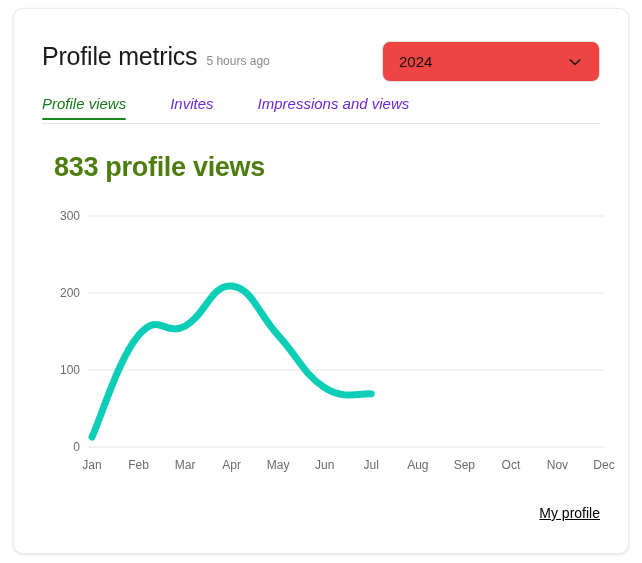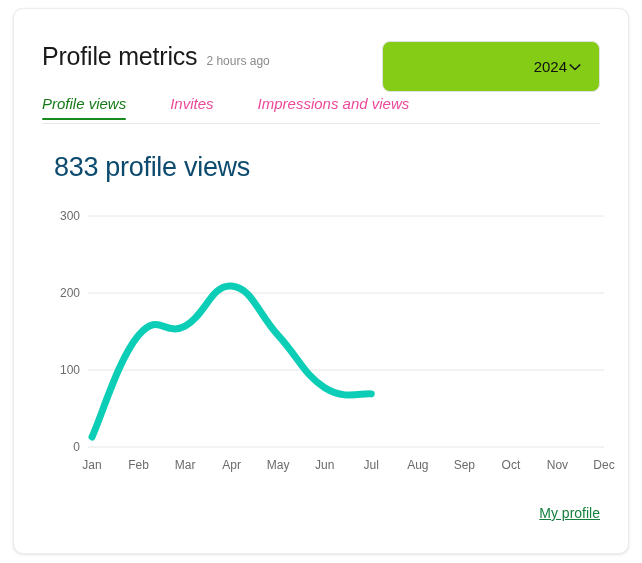"Profile metrics" #app { text-align: right -> none }
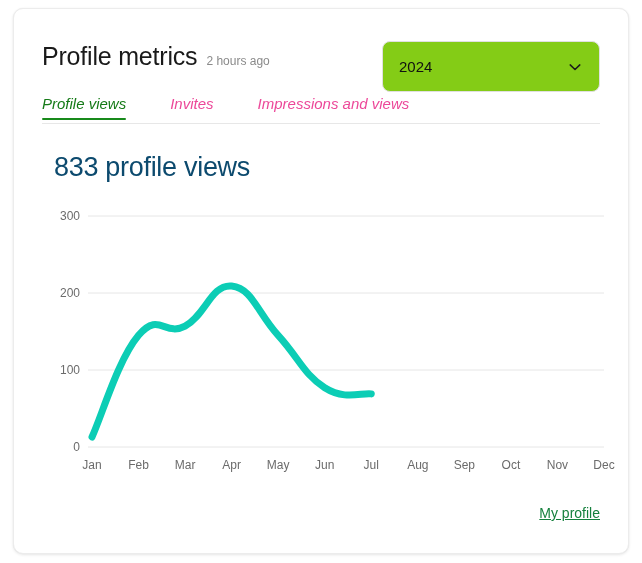"2 hours ago" span.timestamp { text: 2 -> 5 }
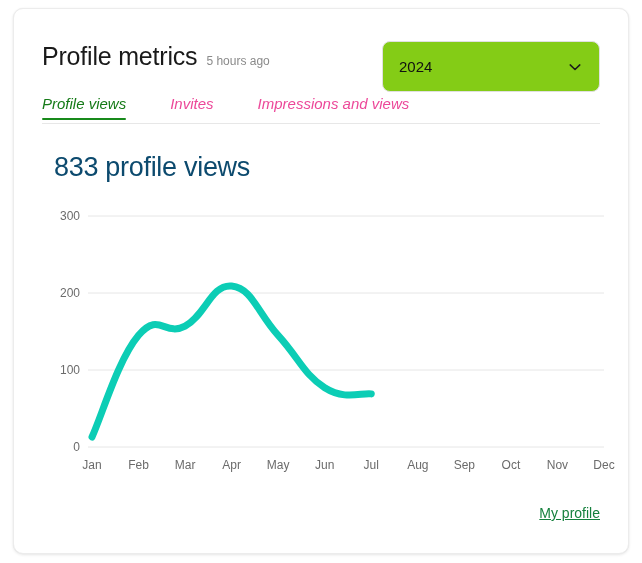"2024" .year-select { background: #84cc16 -> #ef4444; height: 51px -> 41px }
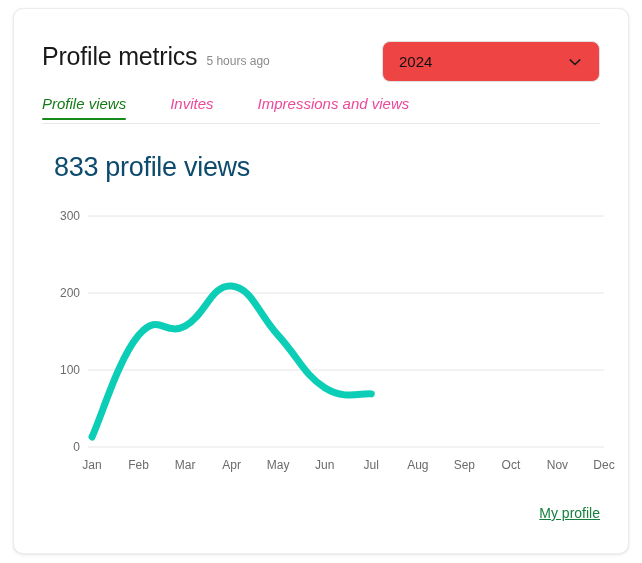"Invites" .tab { color: #ec4899 -> #6d28d9 }
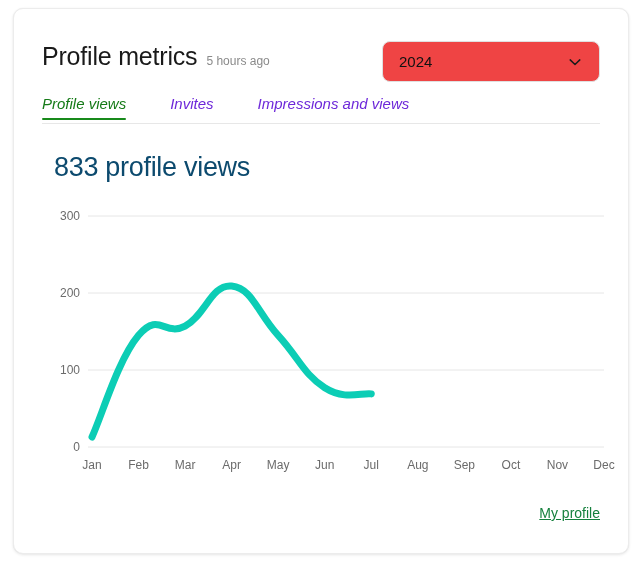"833 profile views" .metric { color: #0c4a6e -> #4d7c0f; font-weight: 400 -> 700 }
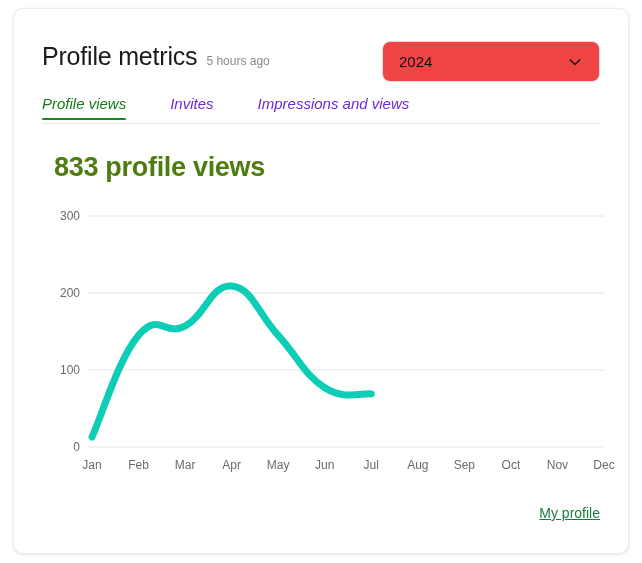"My profile" .profile-link { color: #15803d -> #000000 }
